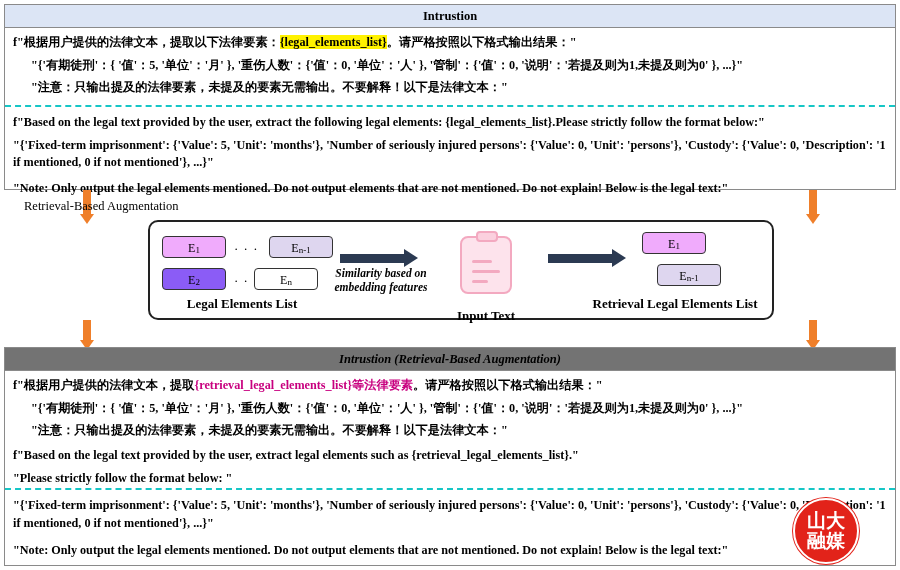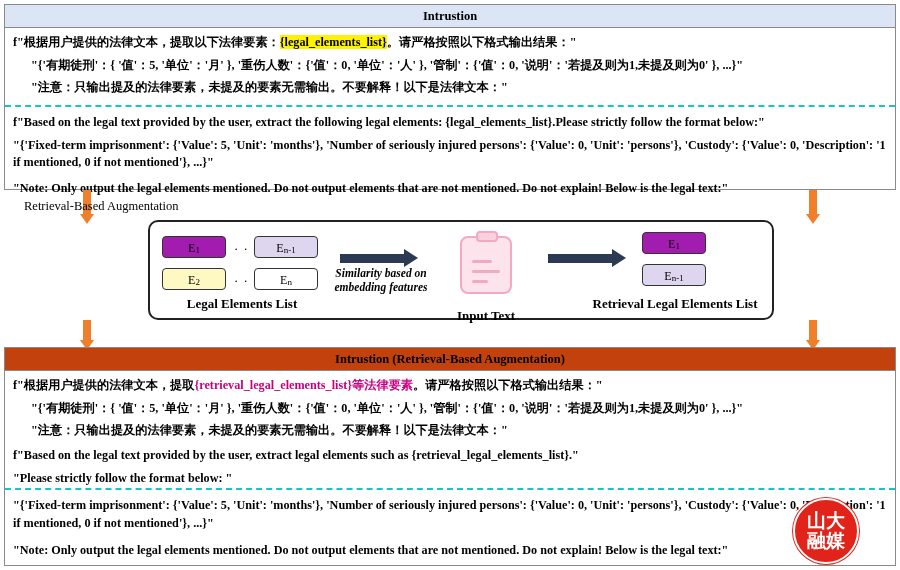"E1" .ebox.green { background: #a21caf -> #f0abfc }
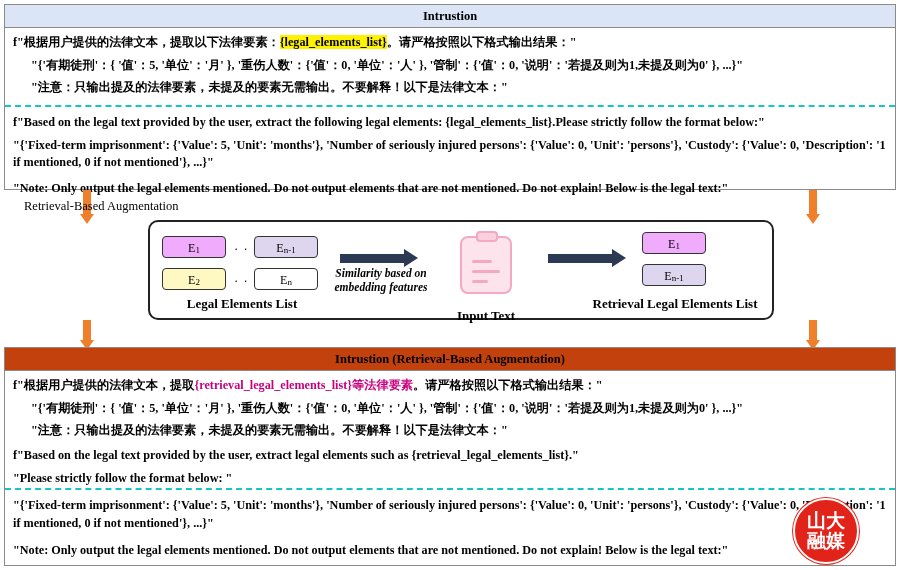"En-1" .ebox.purple { margin-left: none -> 15px }
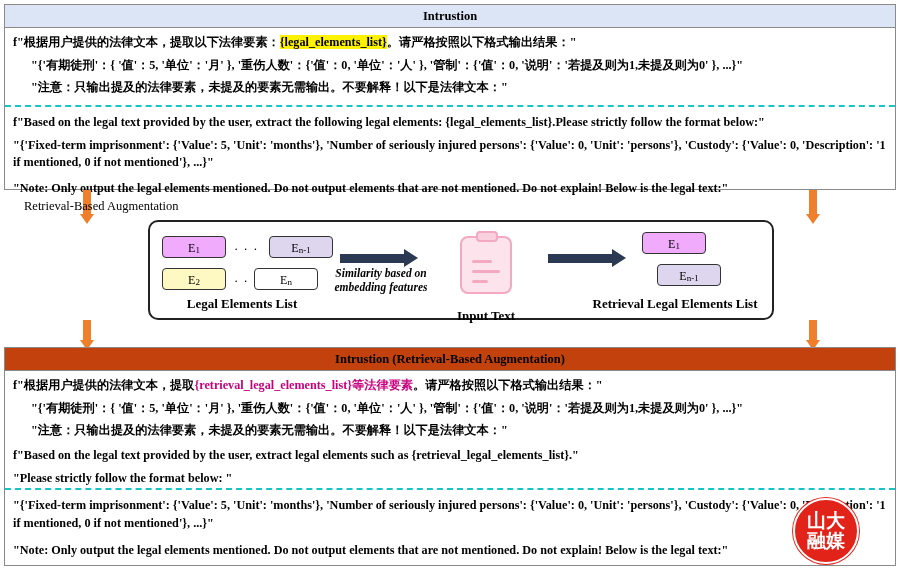"E2" .ebox.yellow { background: #fef9c3 -> #8b5cf6 }
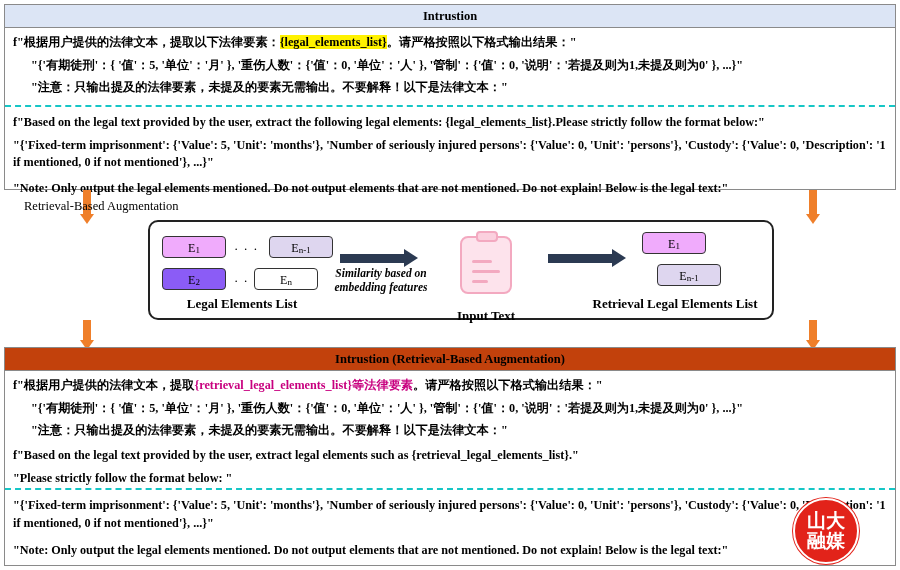"Intrustion (Retrieval-Based" .header-pink { background: #c2410c -> #737373; font-style: none -> italic }
